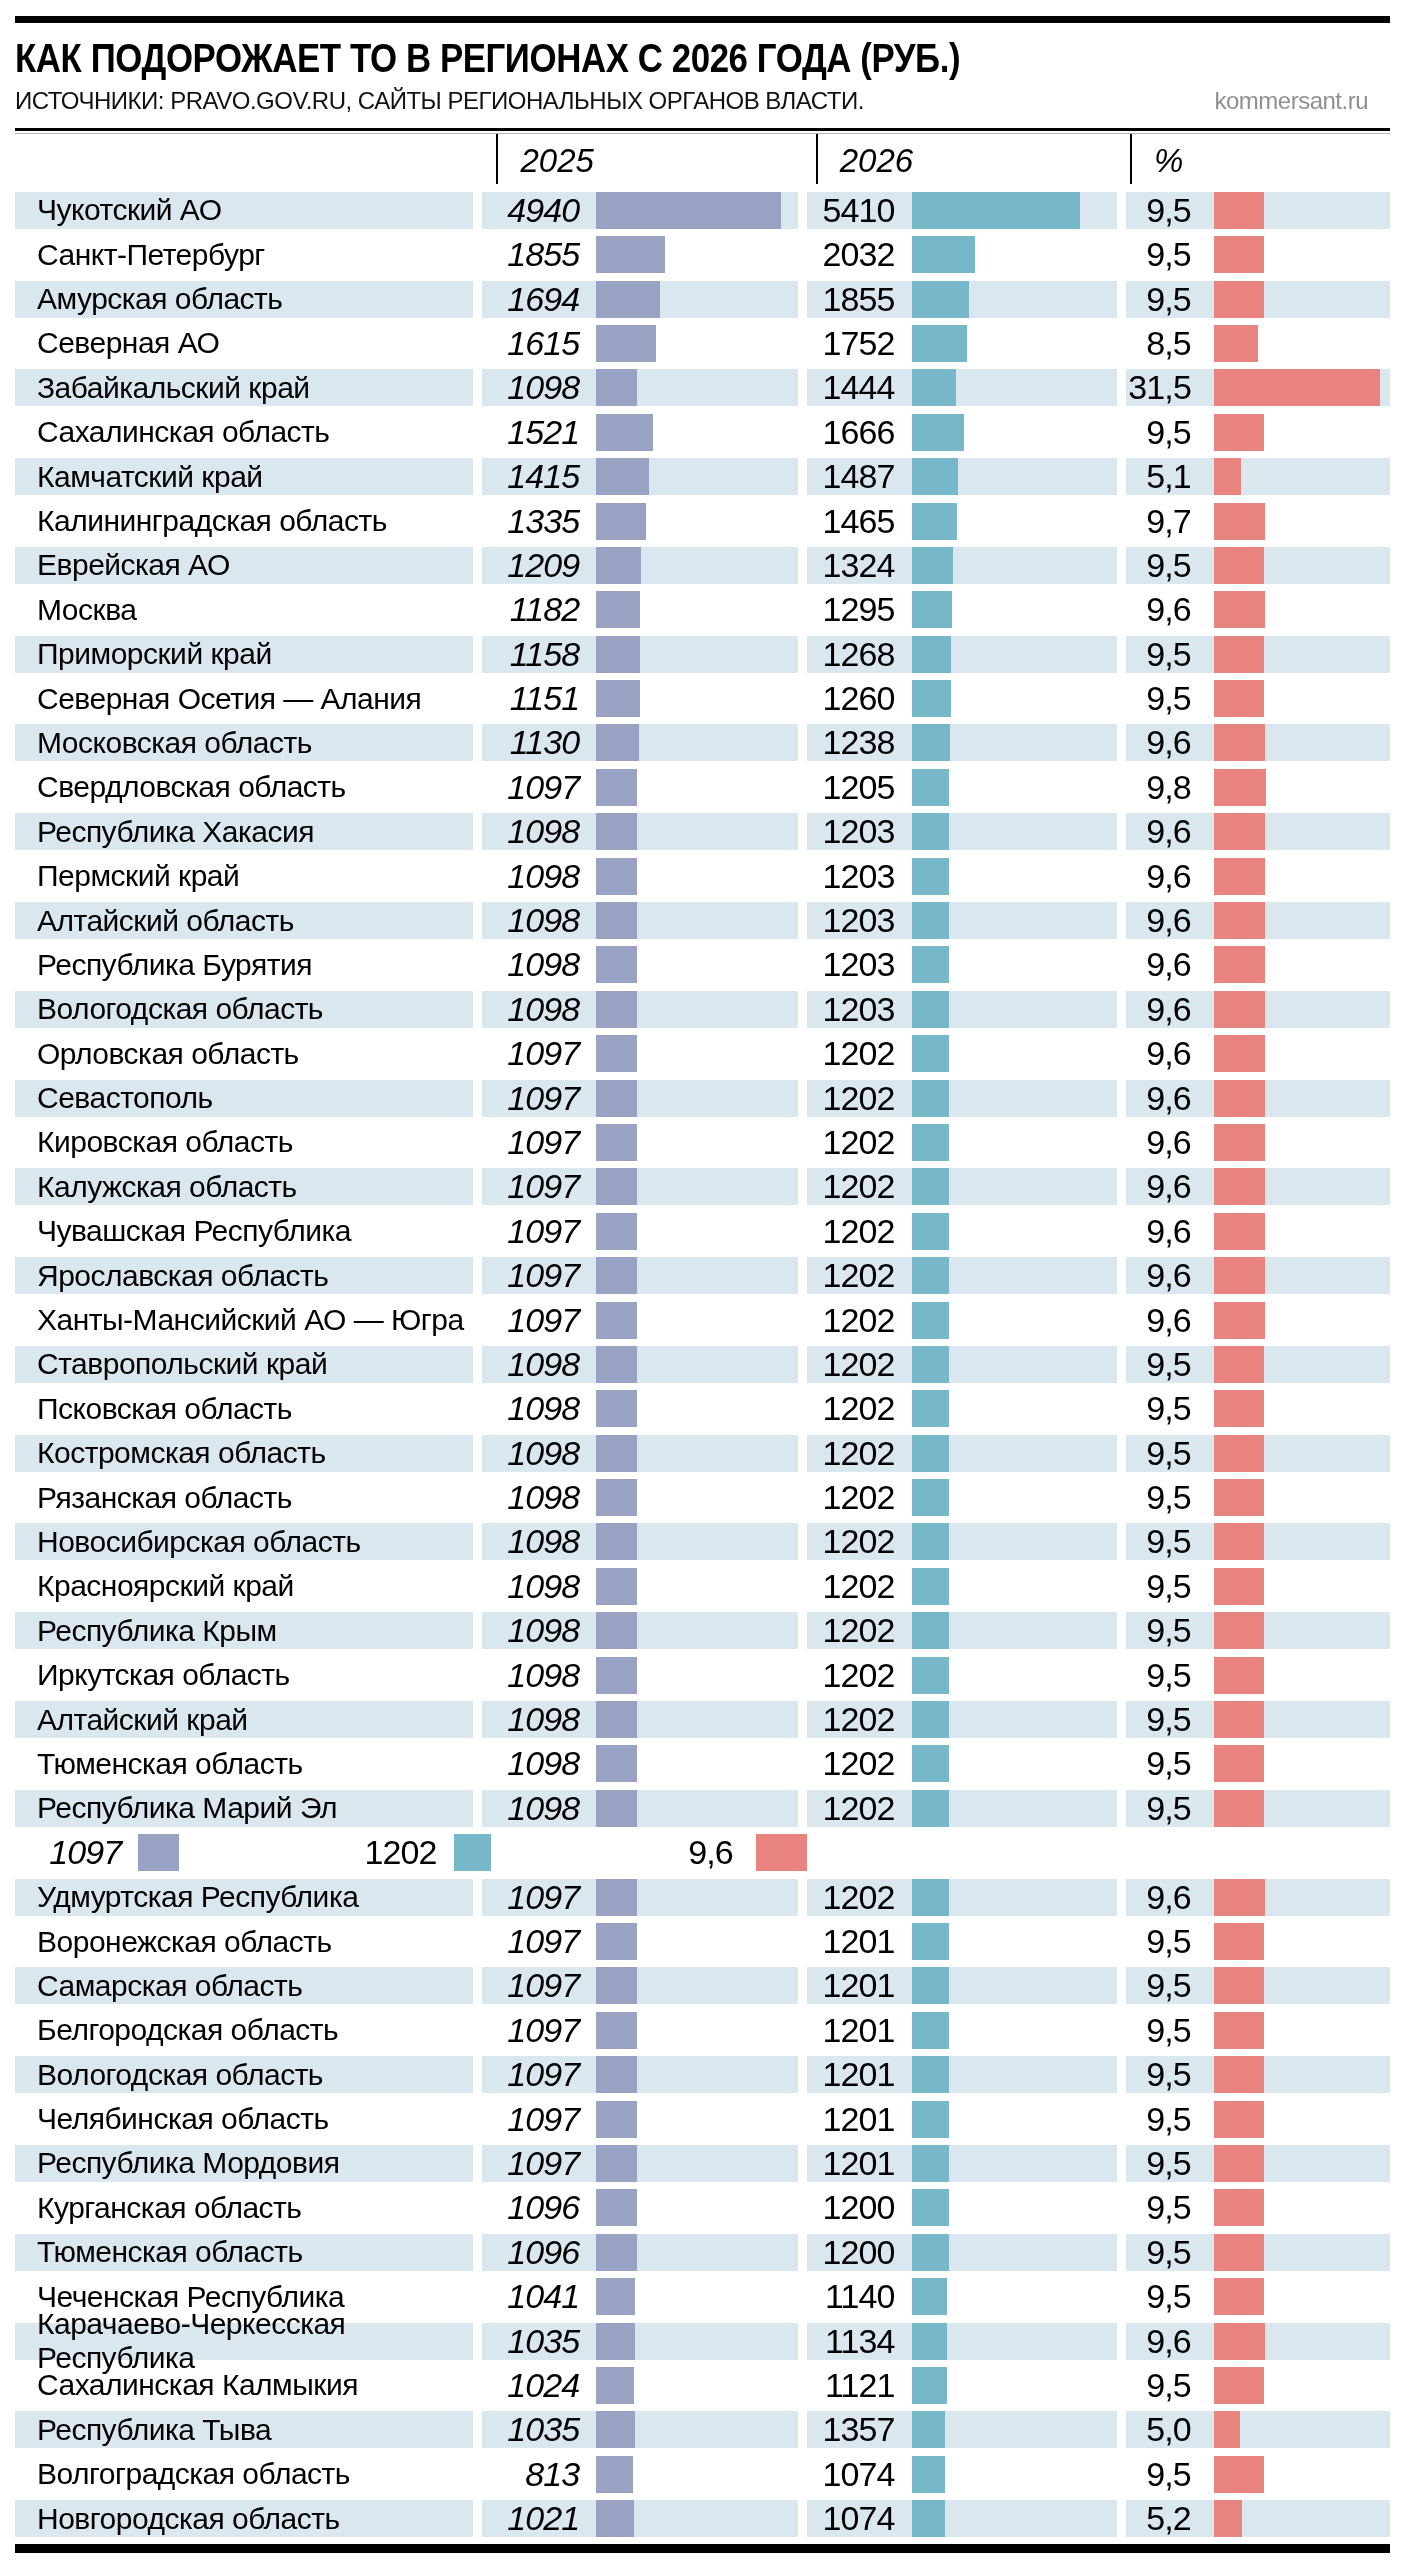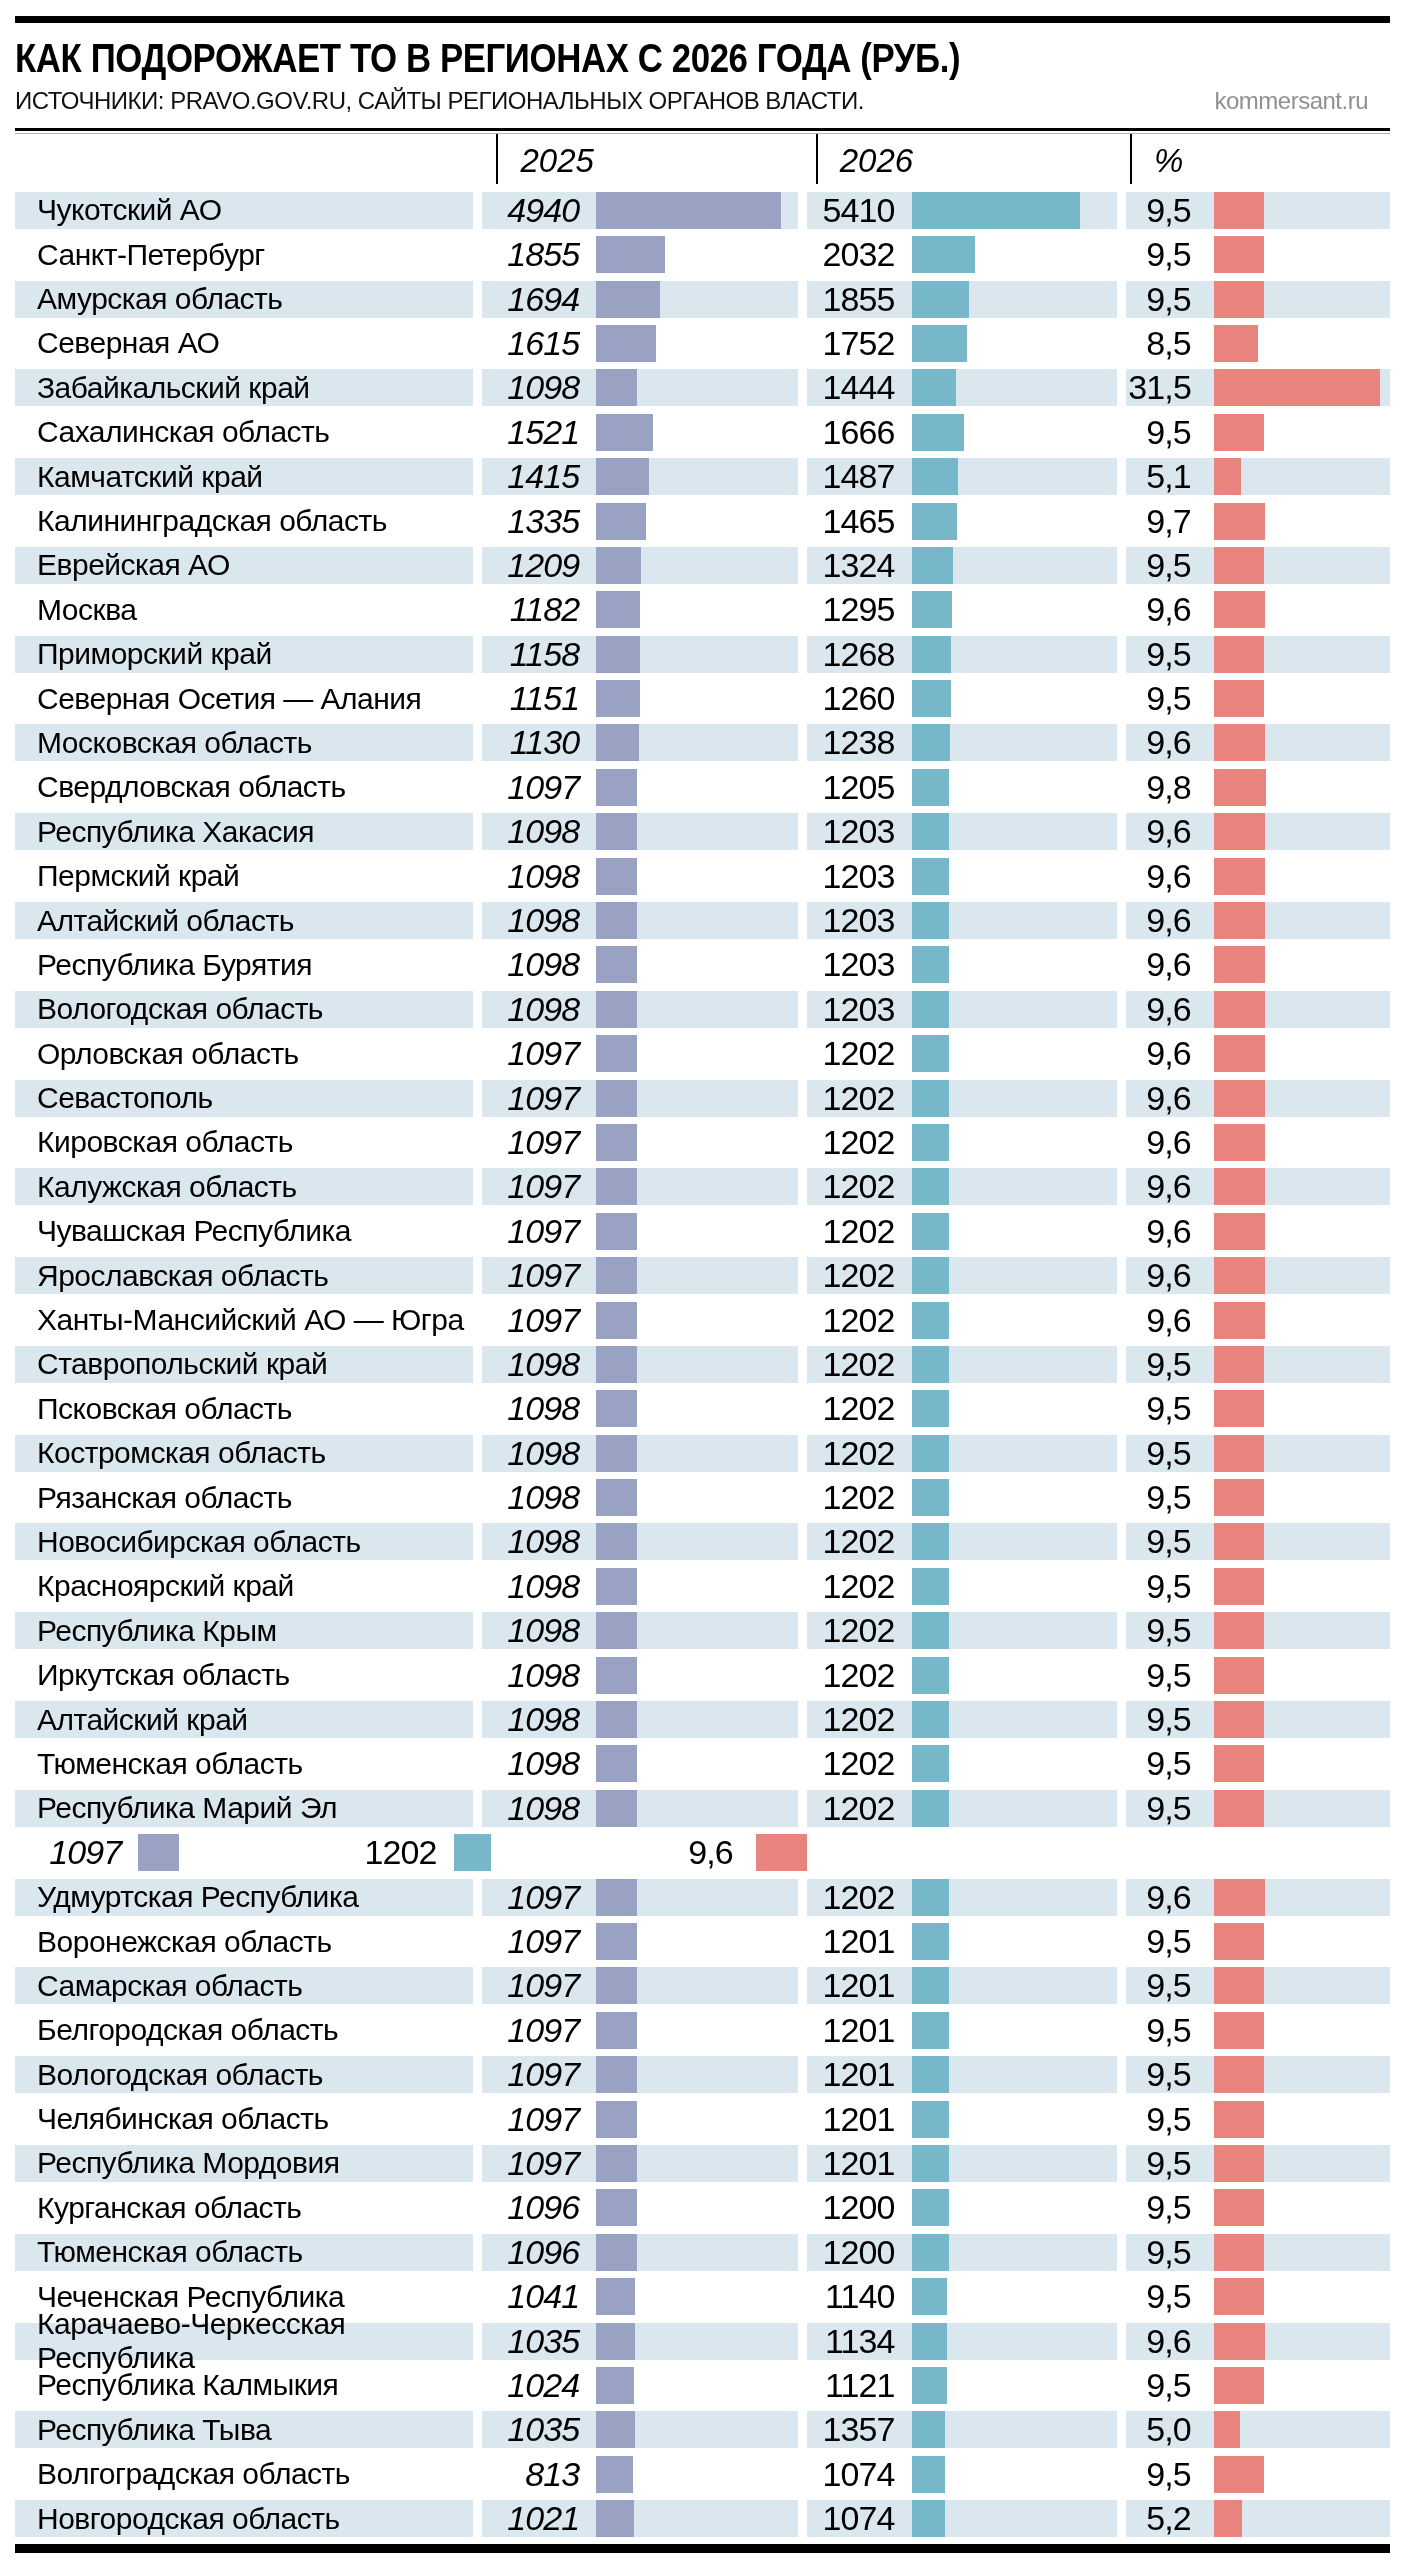"Республика Калмыкия" div.cell { text: Республика -> Сахалинская }
